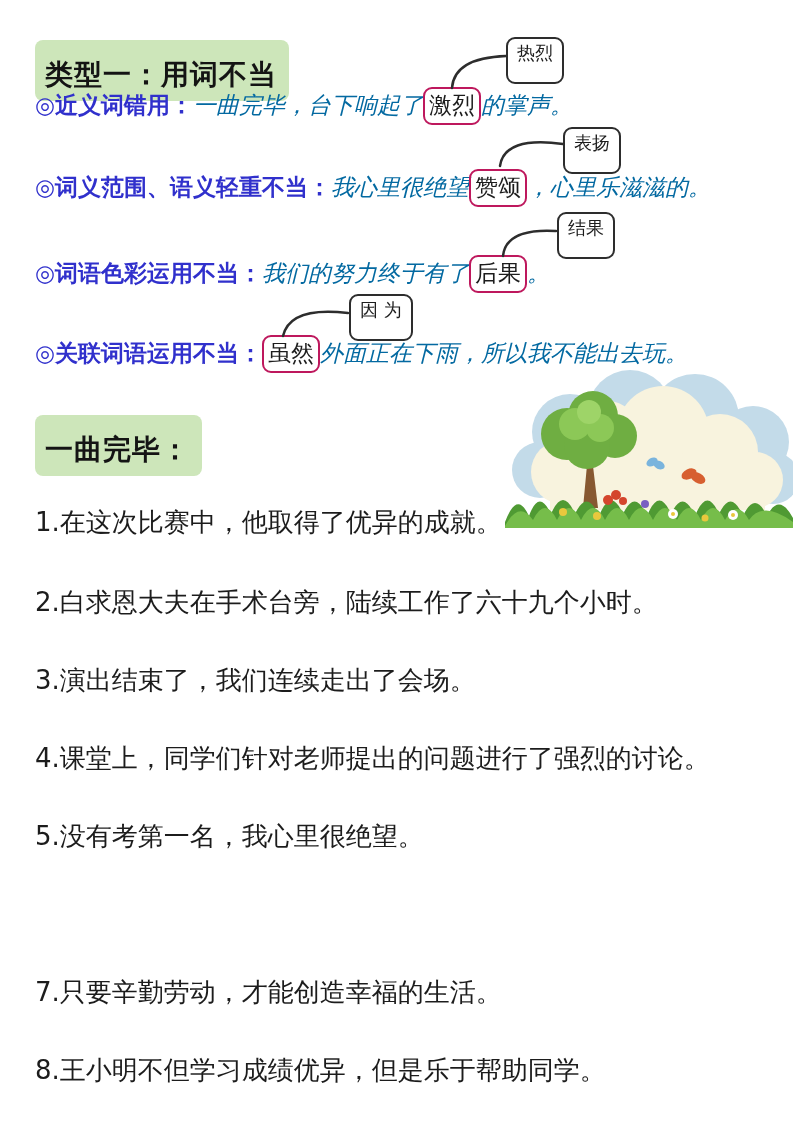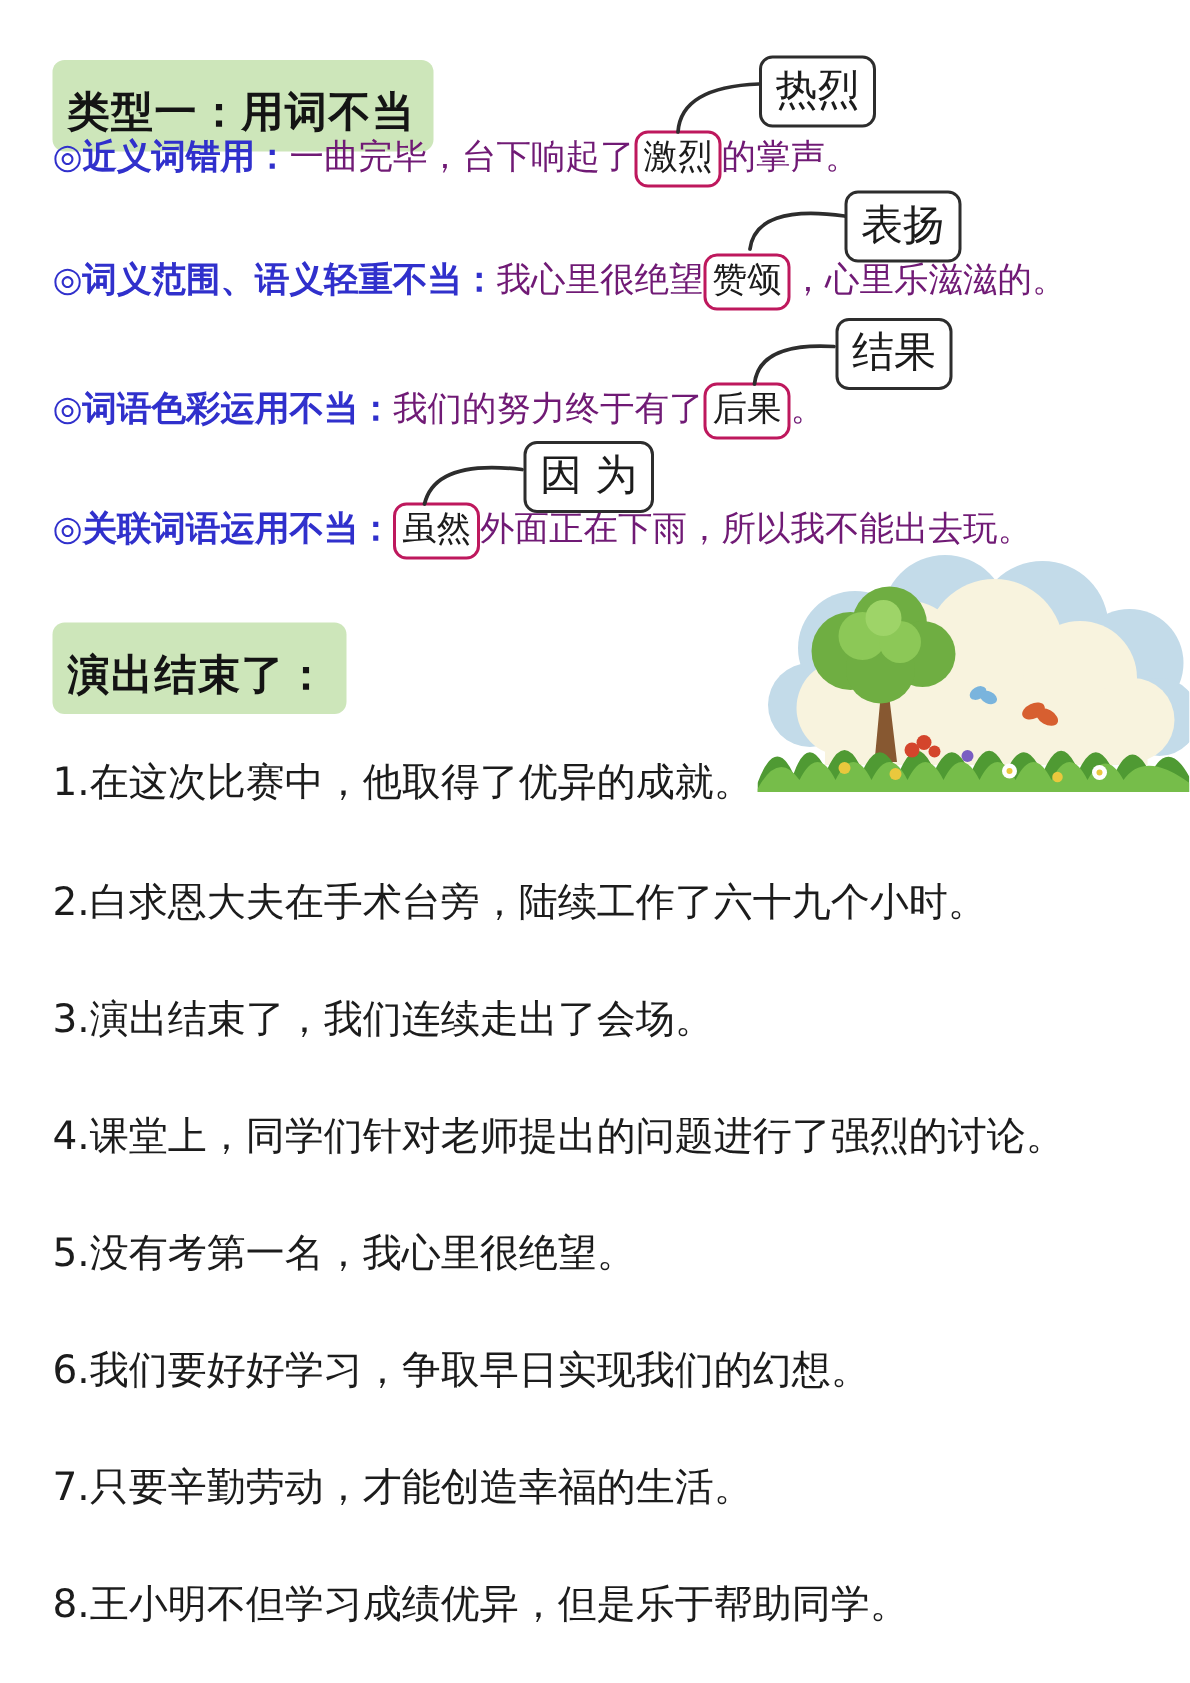"热烈" .bubble { font-size: 28px -> 18px; padding: 2px 9px 4px 9px -> 2px 9px 17px 9px }
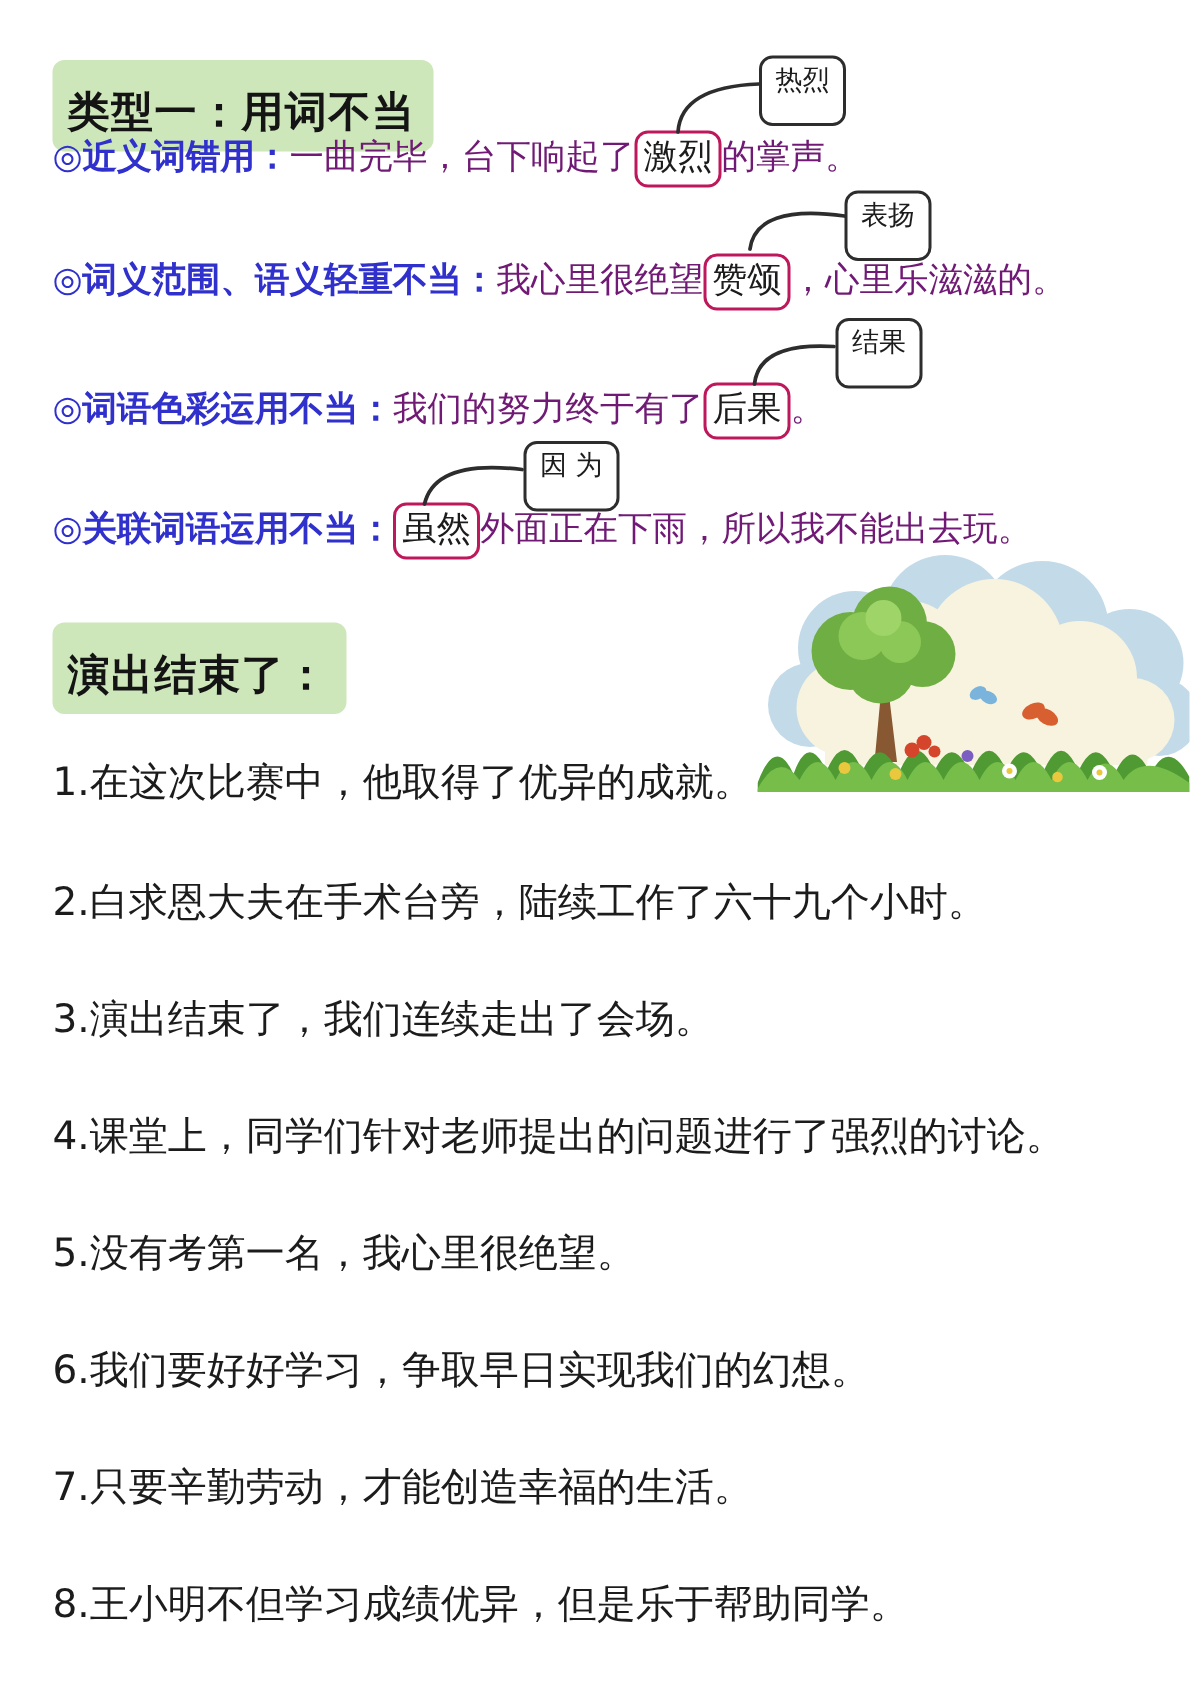"一曲完毕，台下响起了" .txt { color: #701a75 -> #0369a1; font-style: none -> italic }
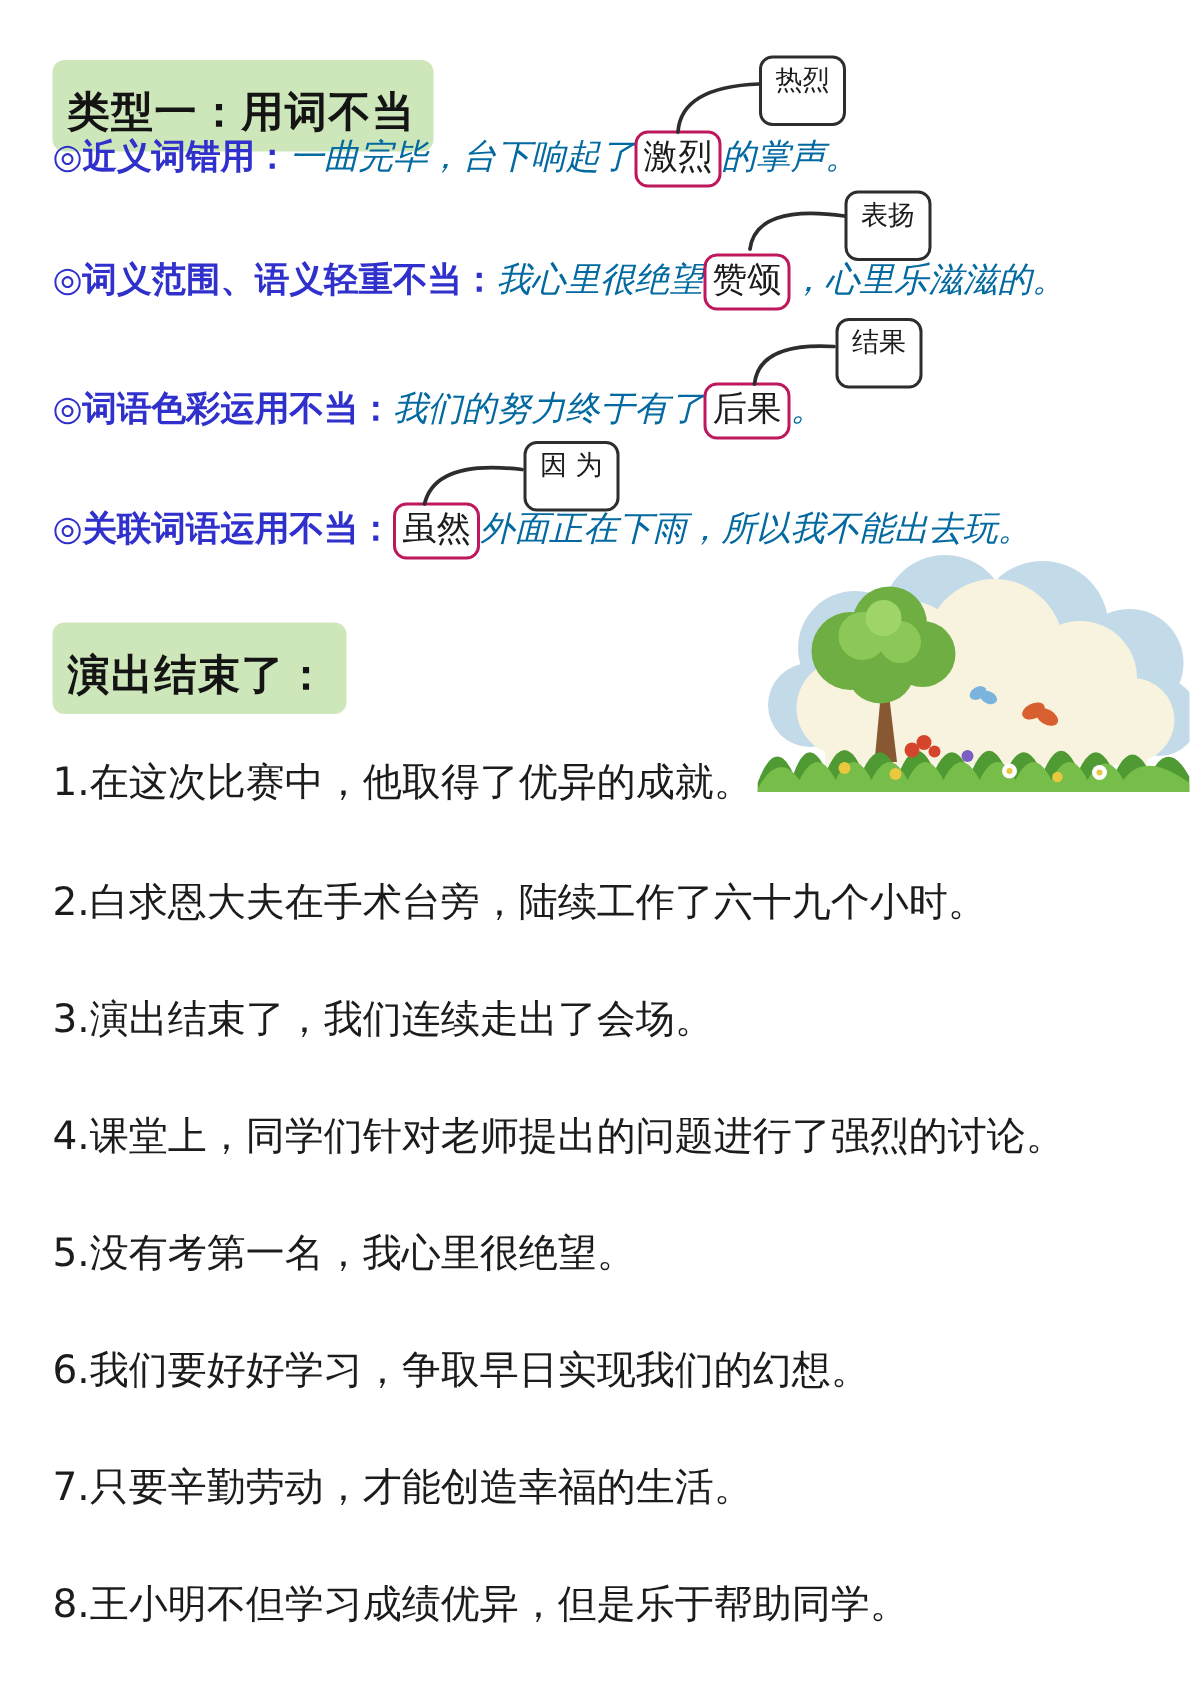"演出结束了：" div.hl-title { text: 演出结束了 -> 一曲完毕 }
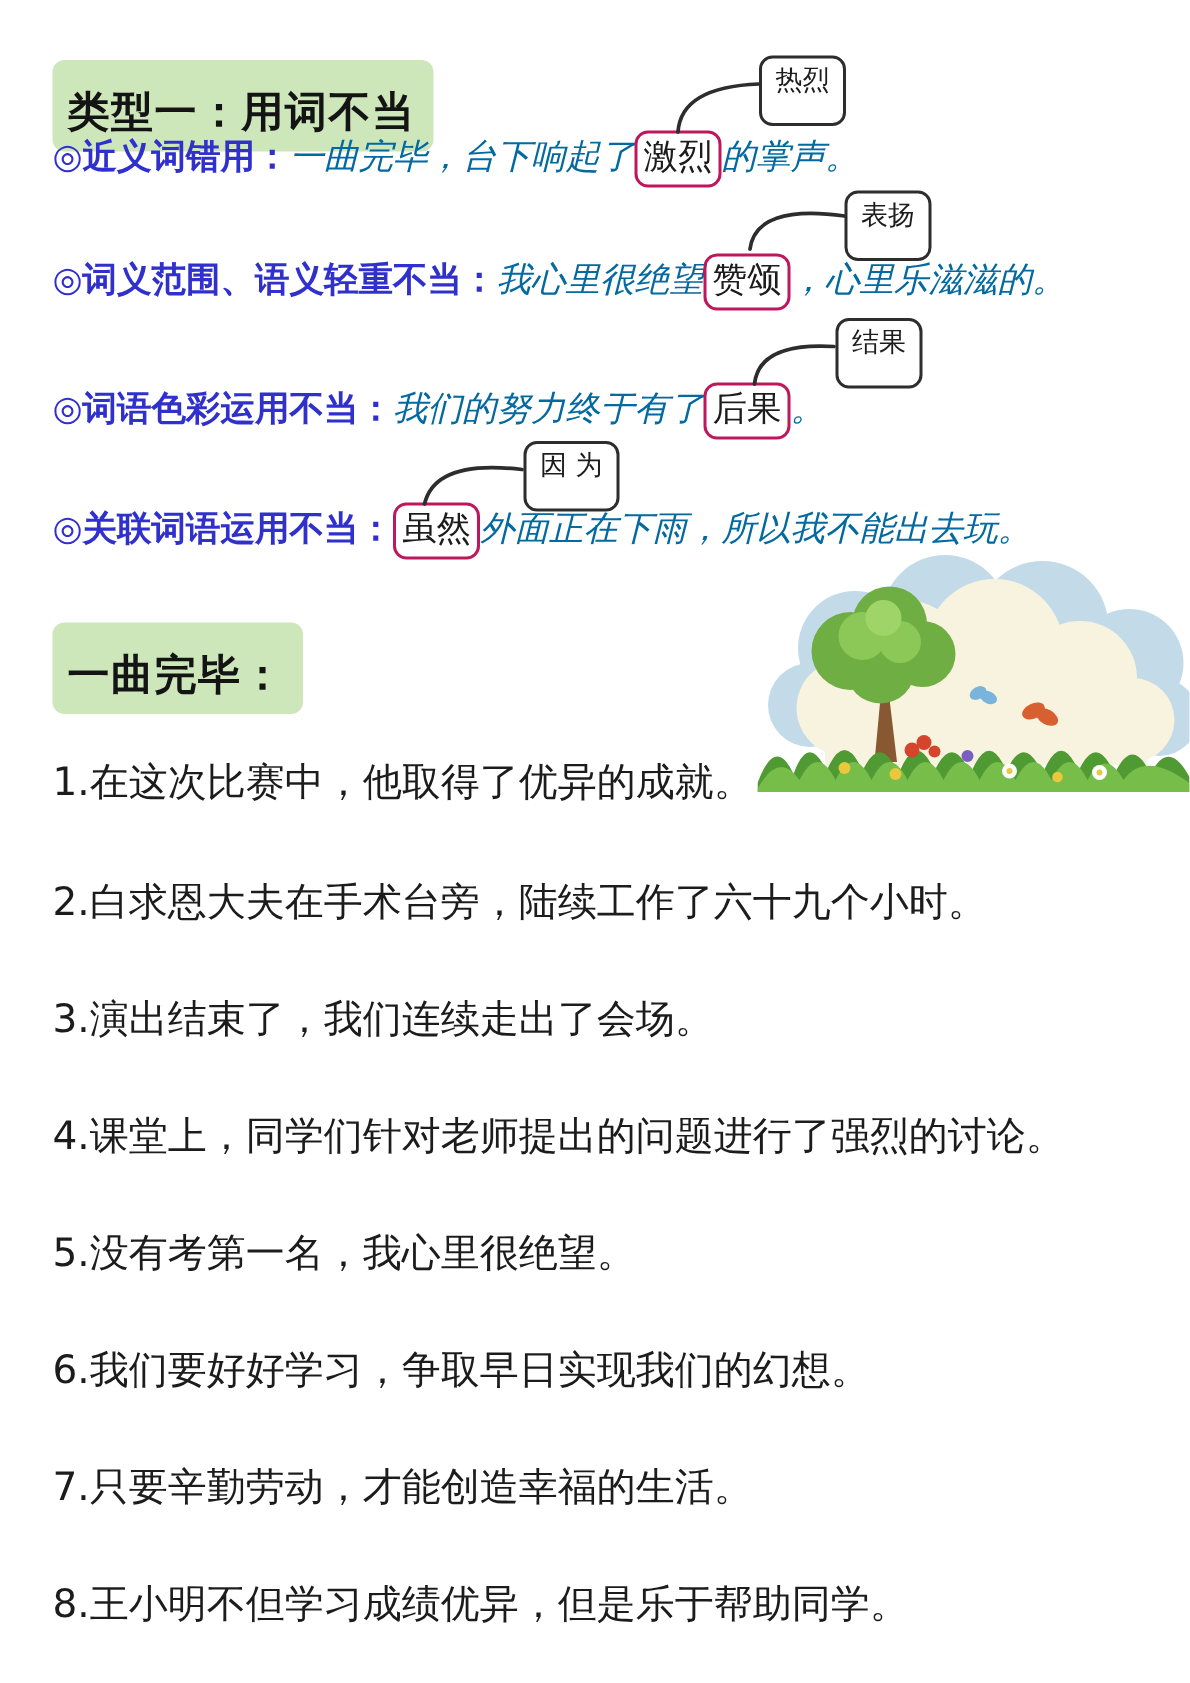"6.我们要好好学习，争取早日实现我们的幻想。" div.ex-item { html: <div>6.我们要好好学习，争取早日实现我们的幻想。</div> -> none }
